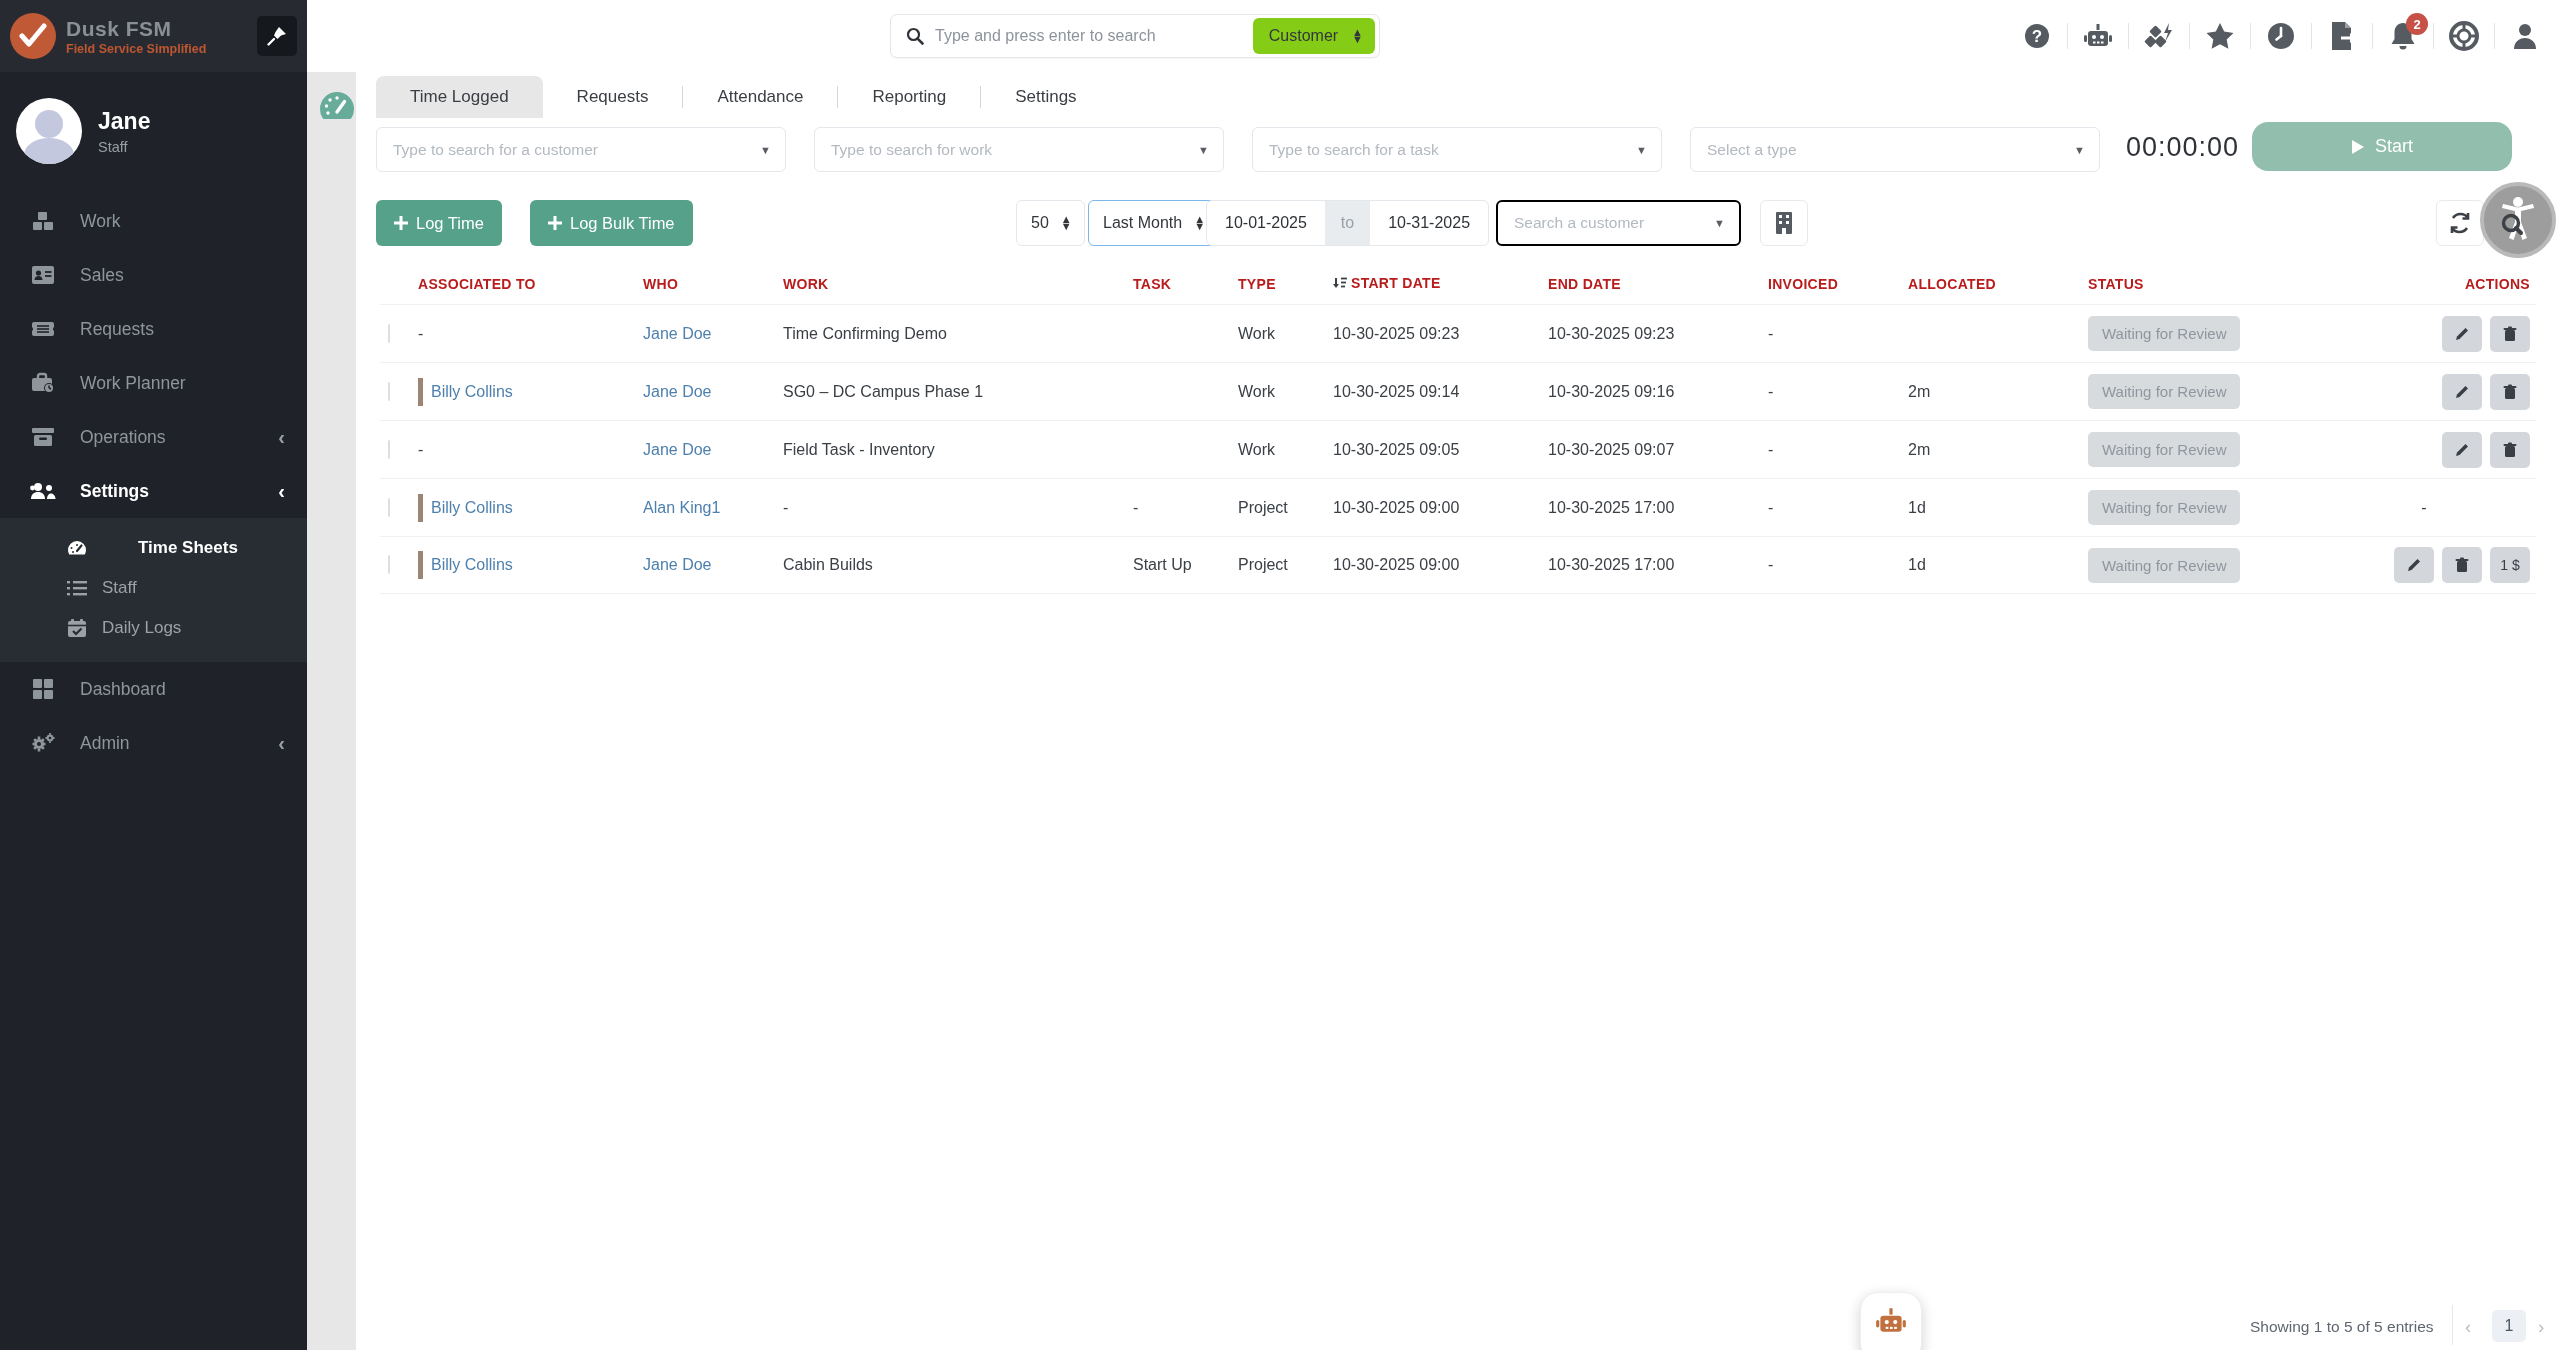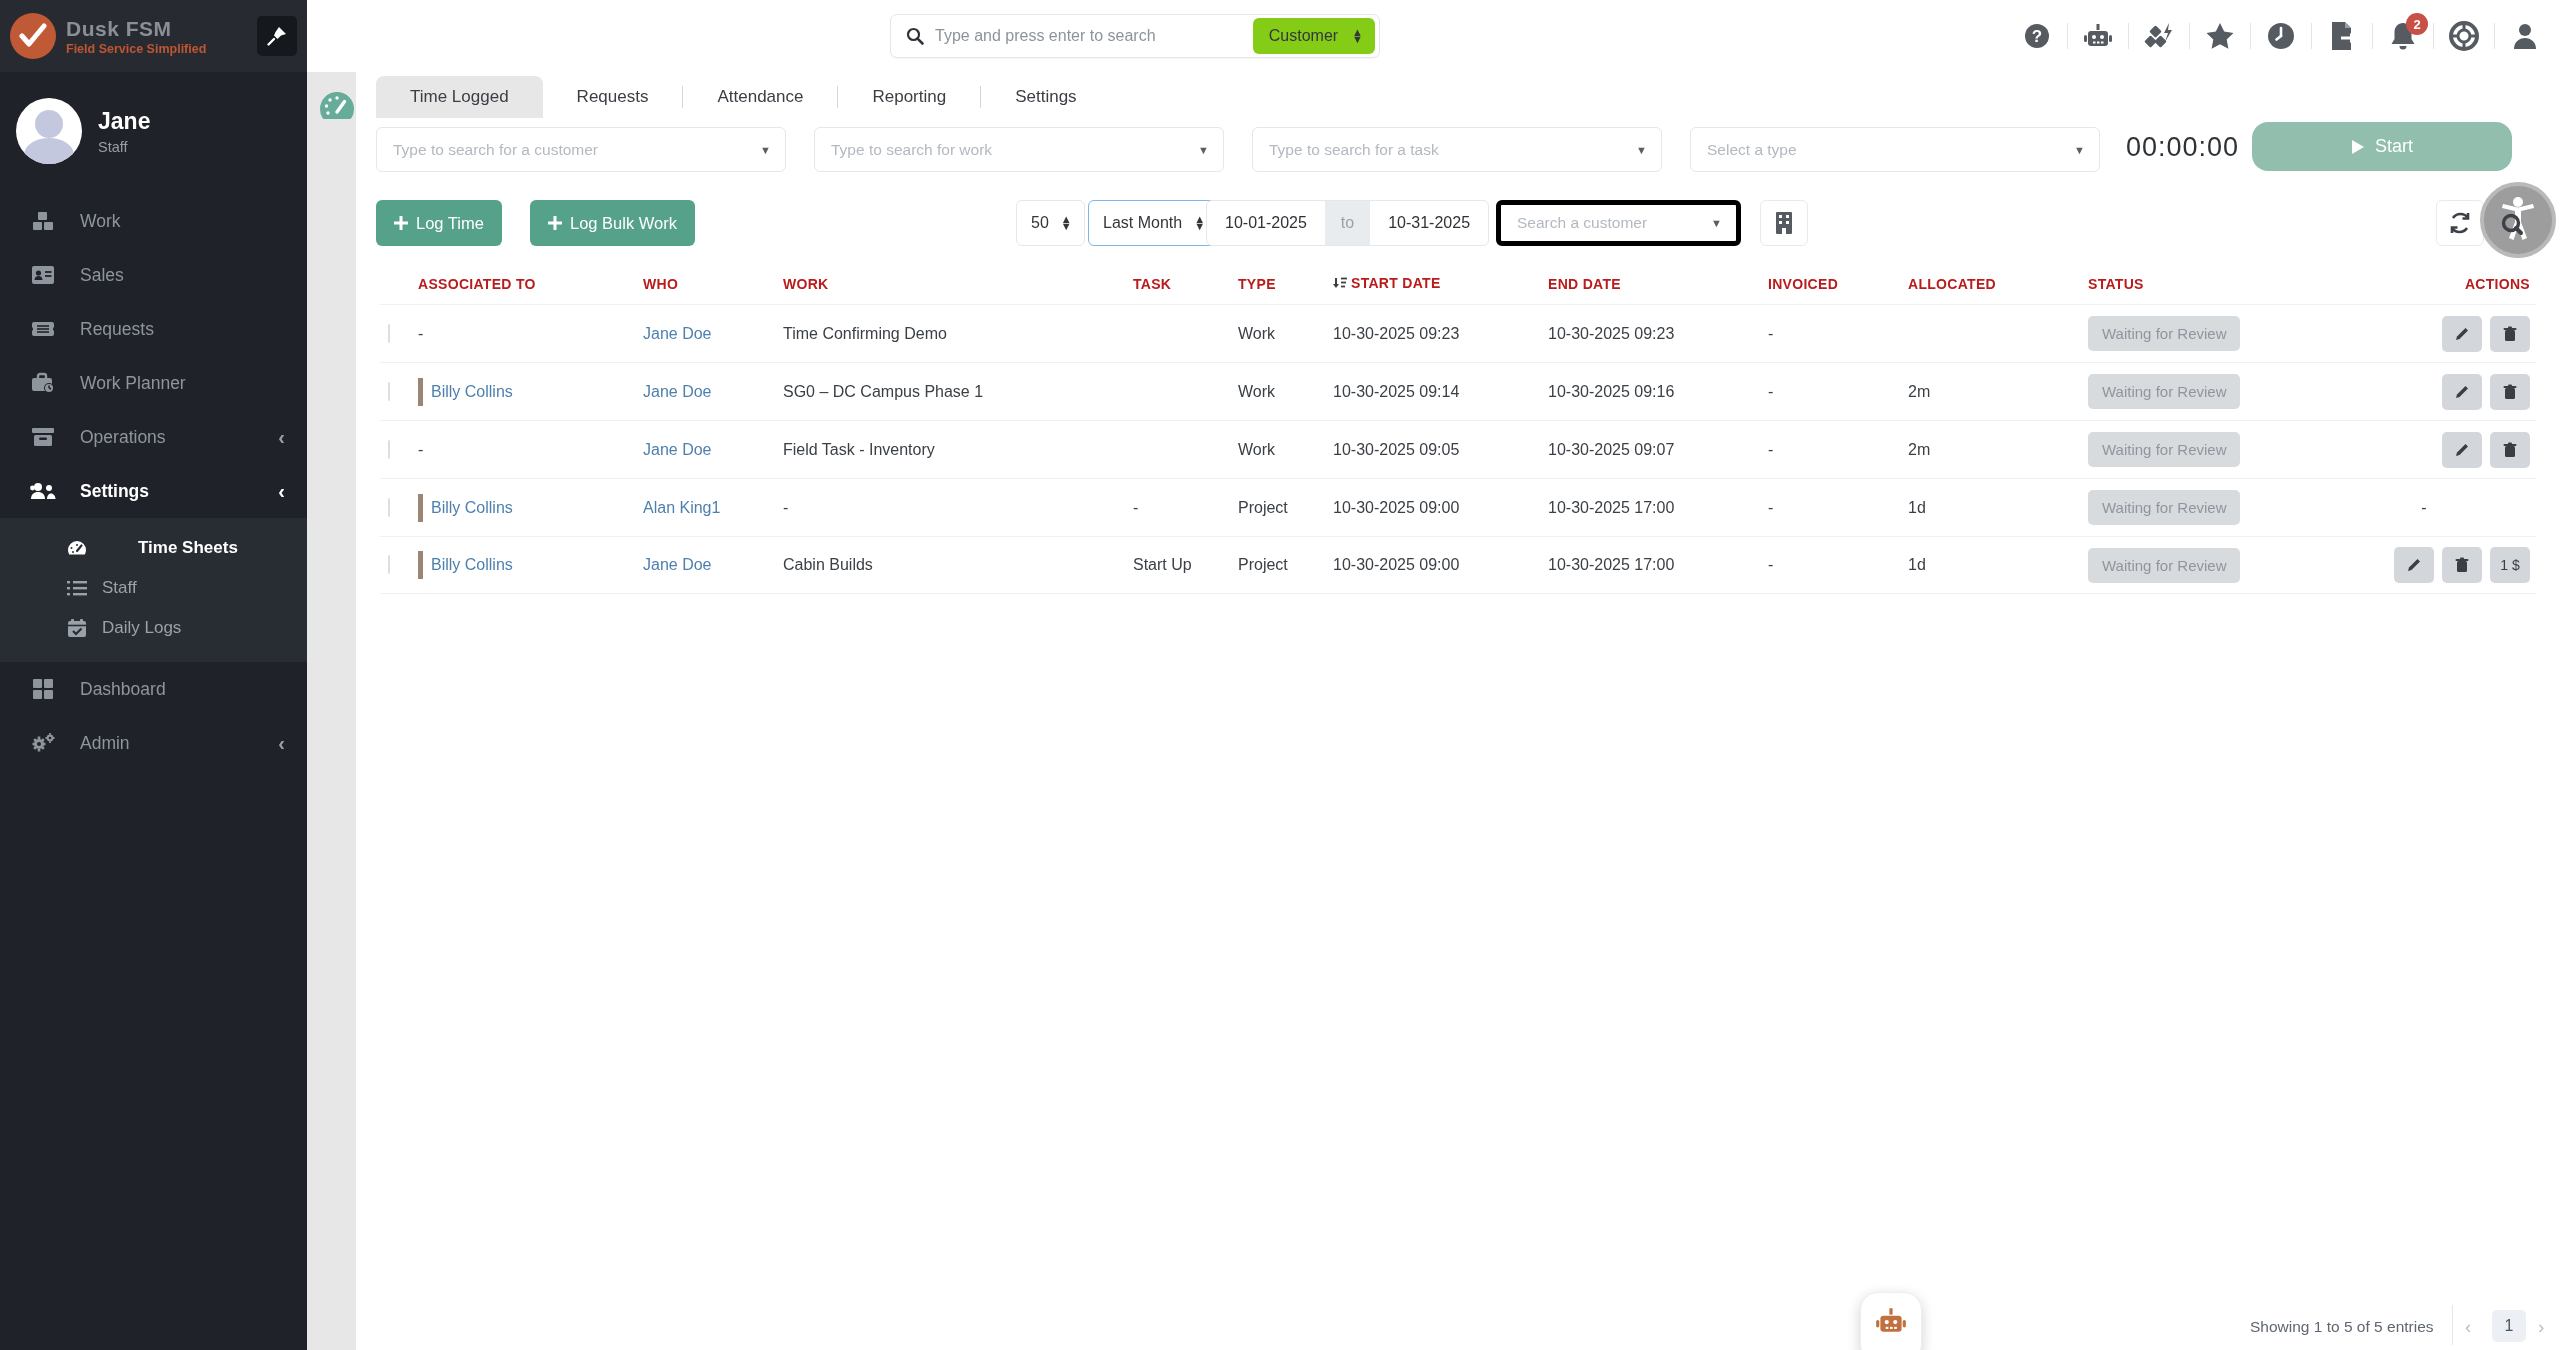"Log Bulk Work" span { text: Work -> Time }
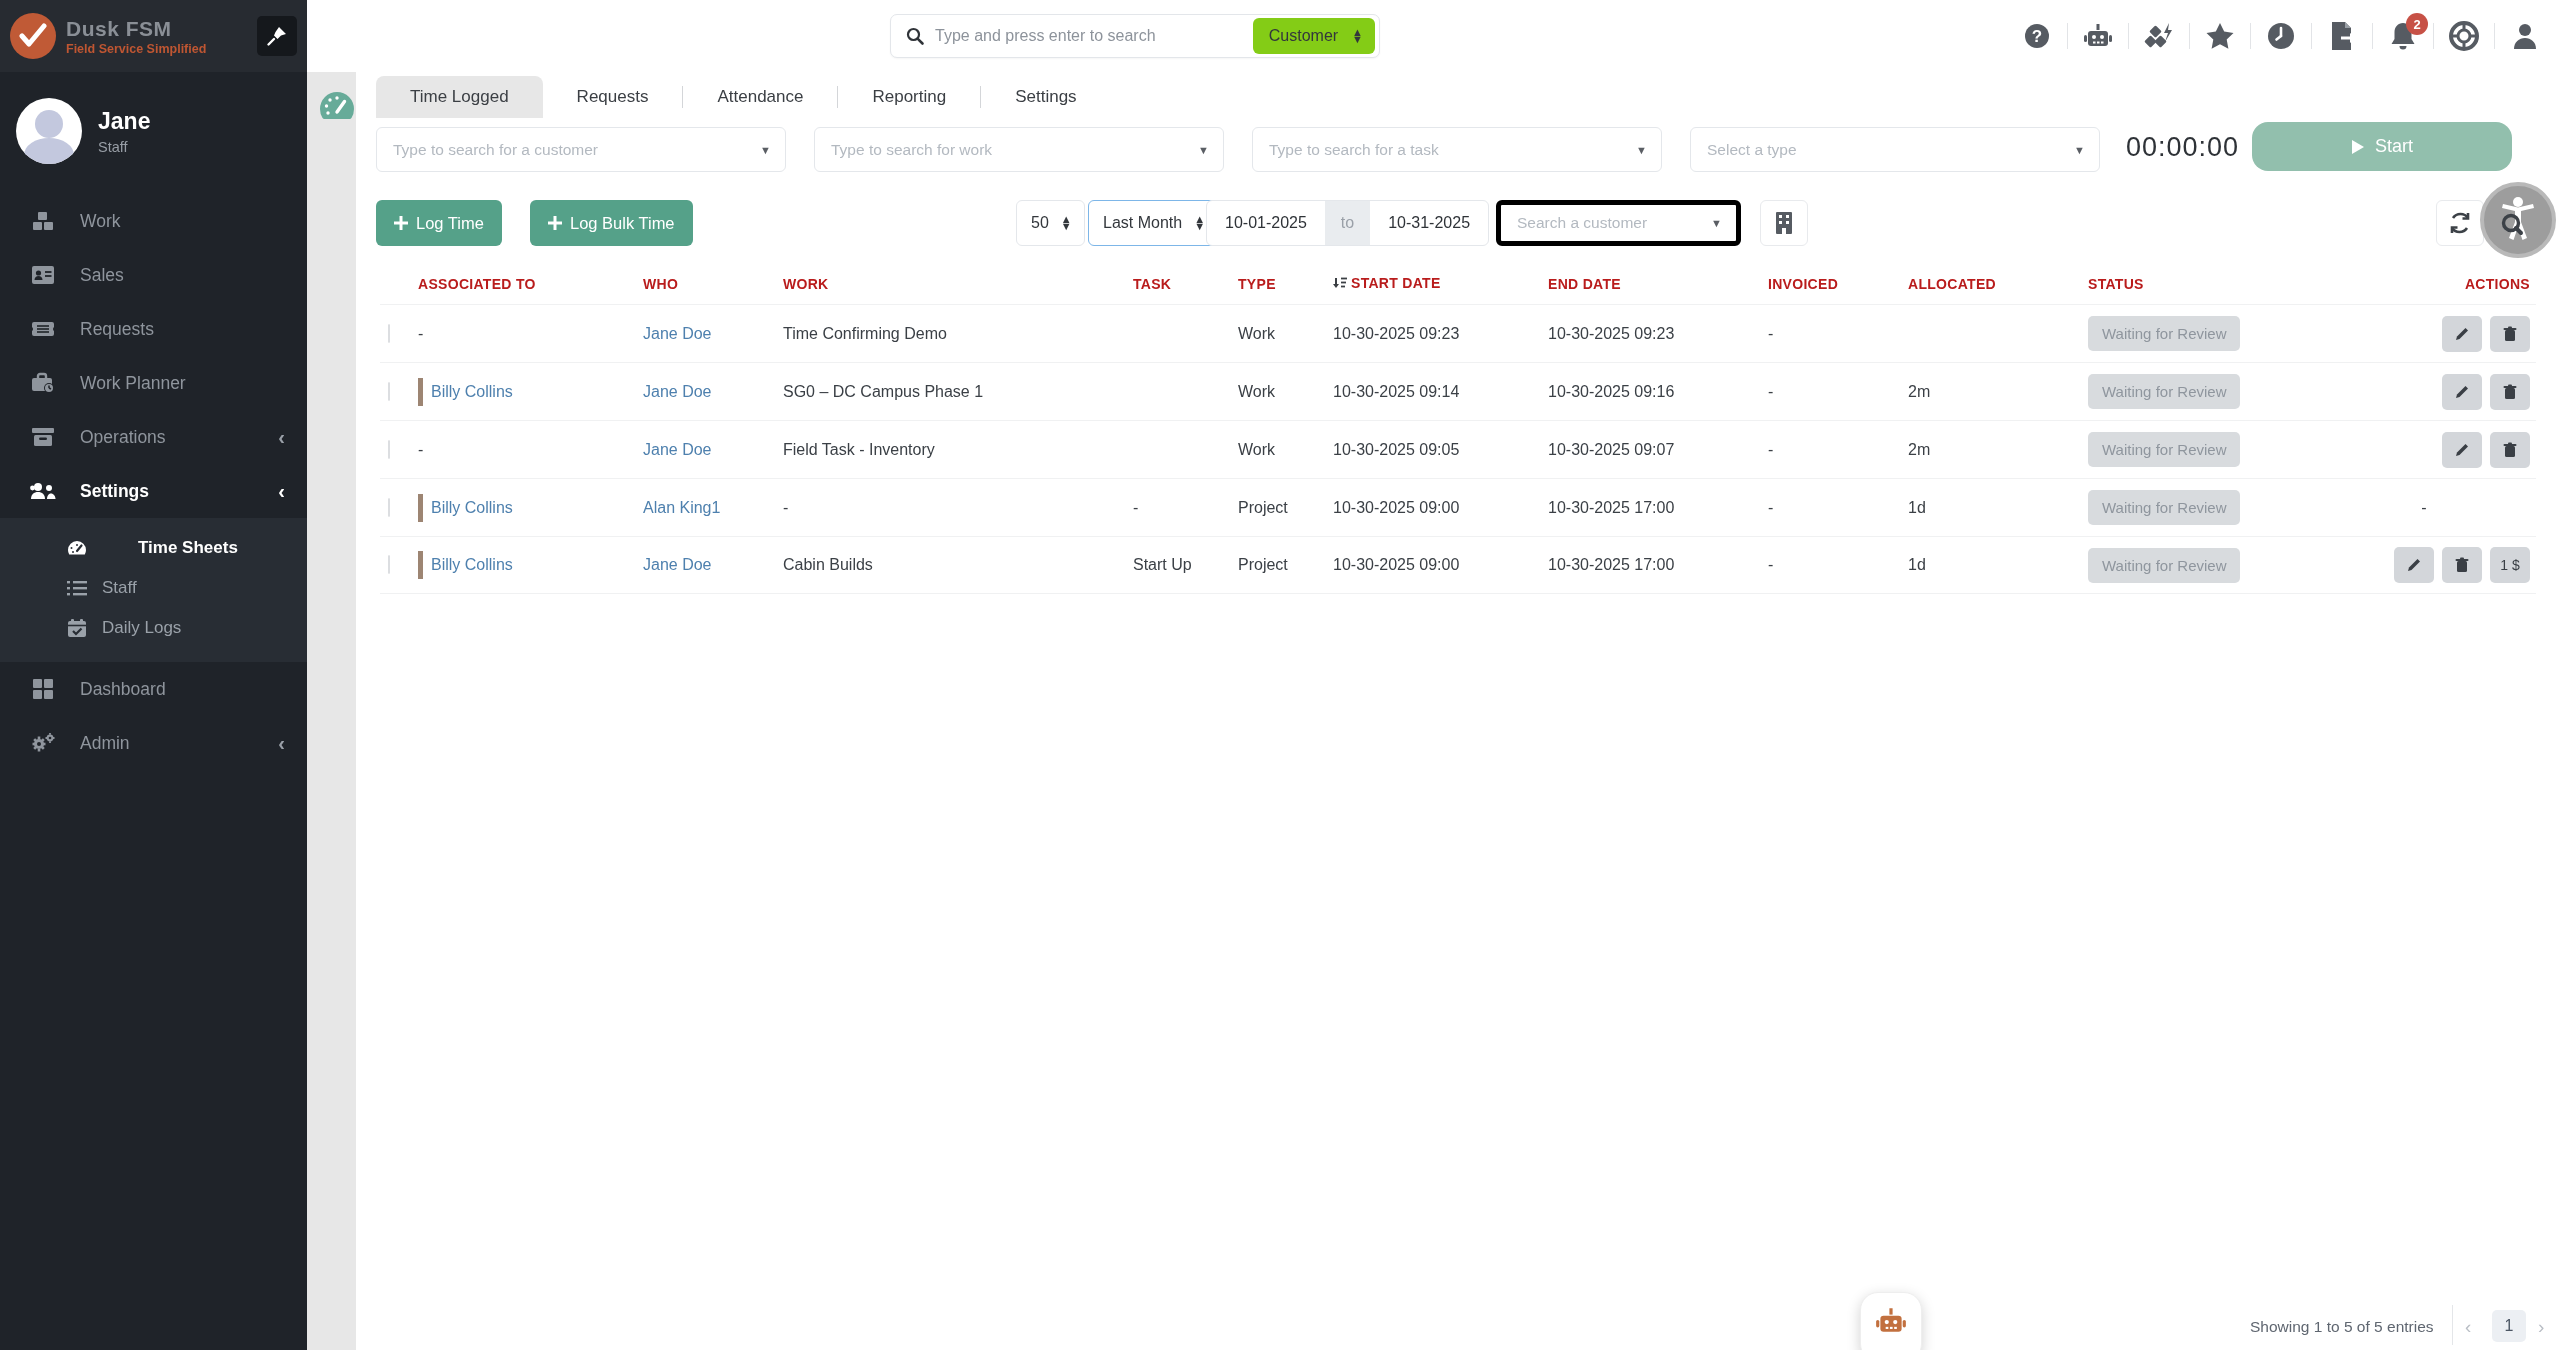"Search a customer" #cust-select { border: 5px solid #000000 -> 2px solid #000000 }
